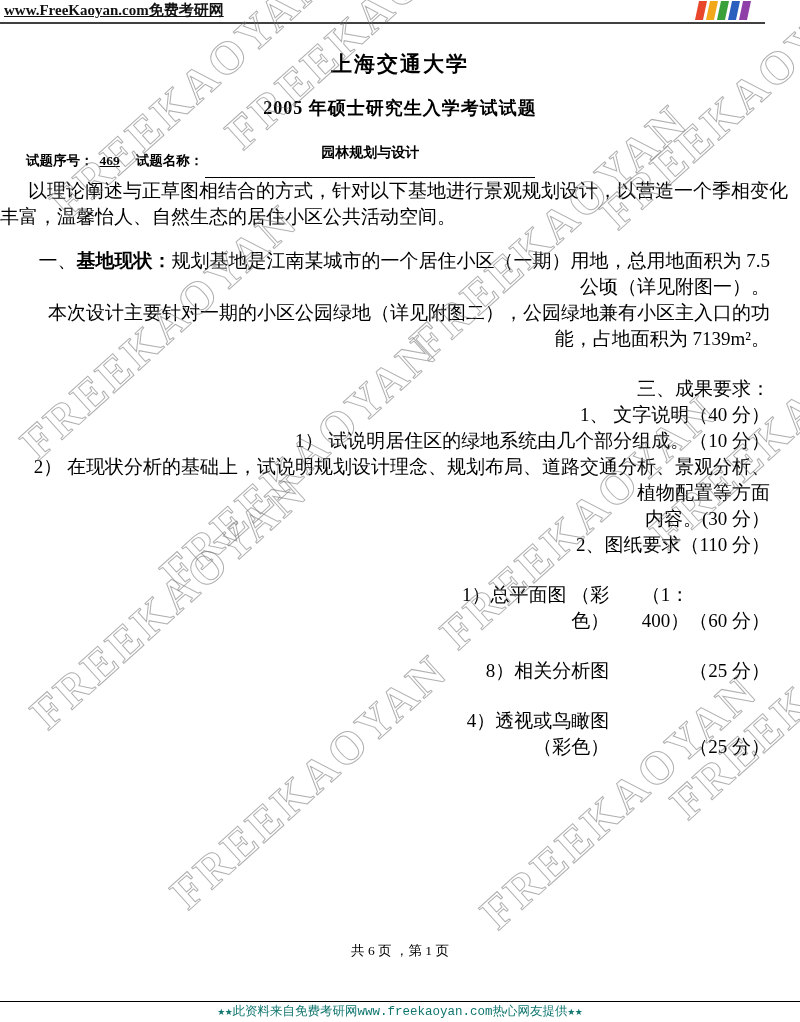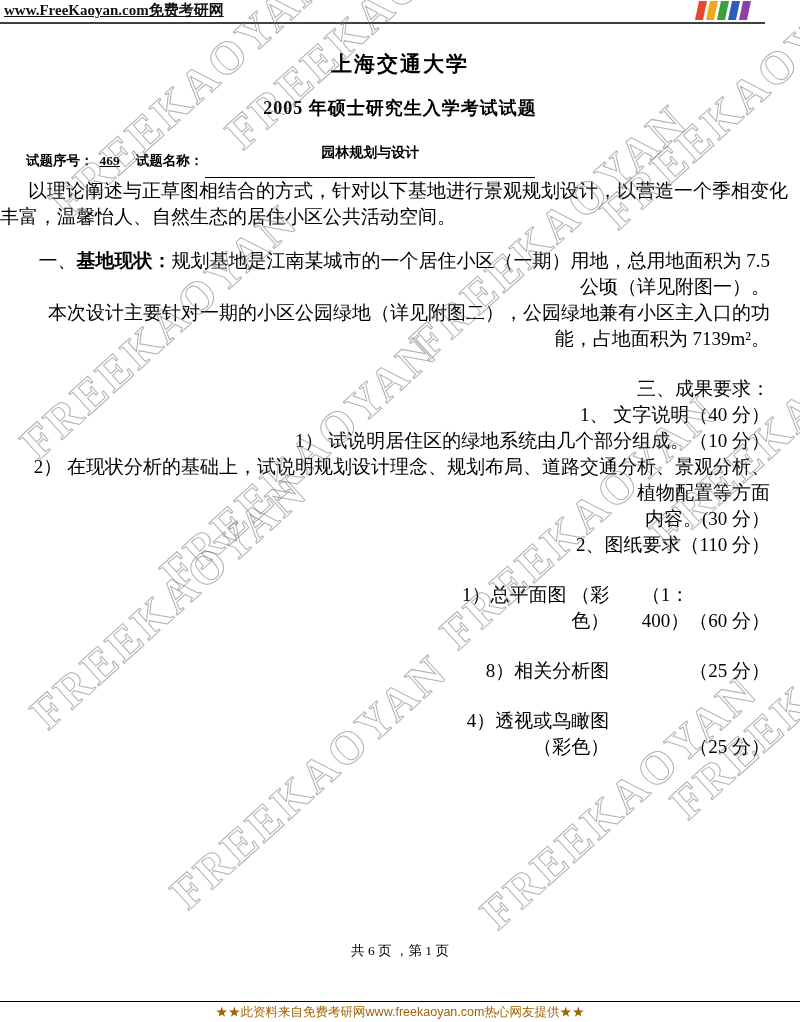"★★此资料来自免费考研网www.freekaoyan.com热心网友提供★★" .bottom-strip { color: #a16207 -> #0f766e; font-family: Liberation Sans, sans-serif -> Liberation Mono, monospace }
